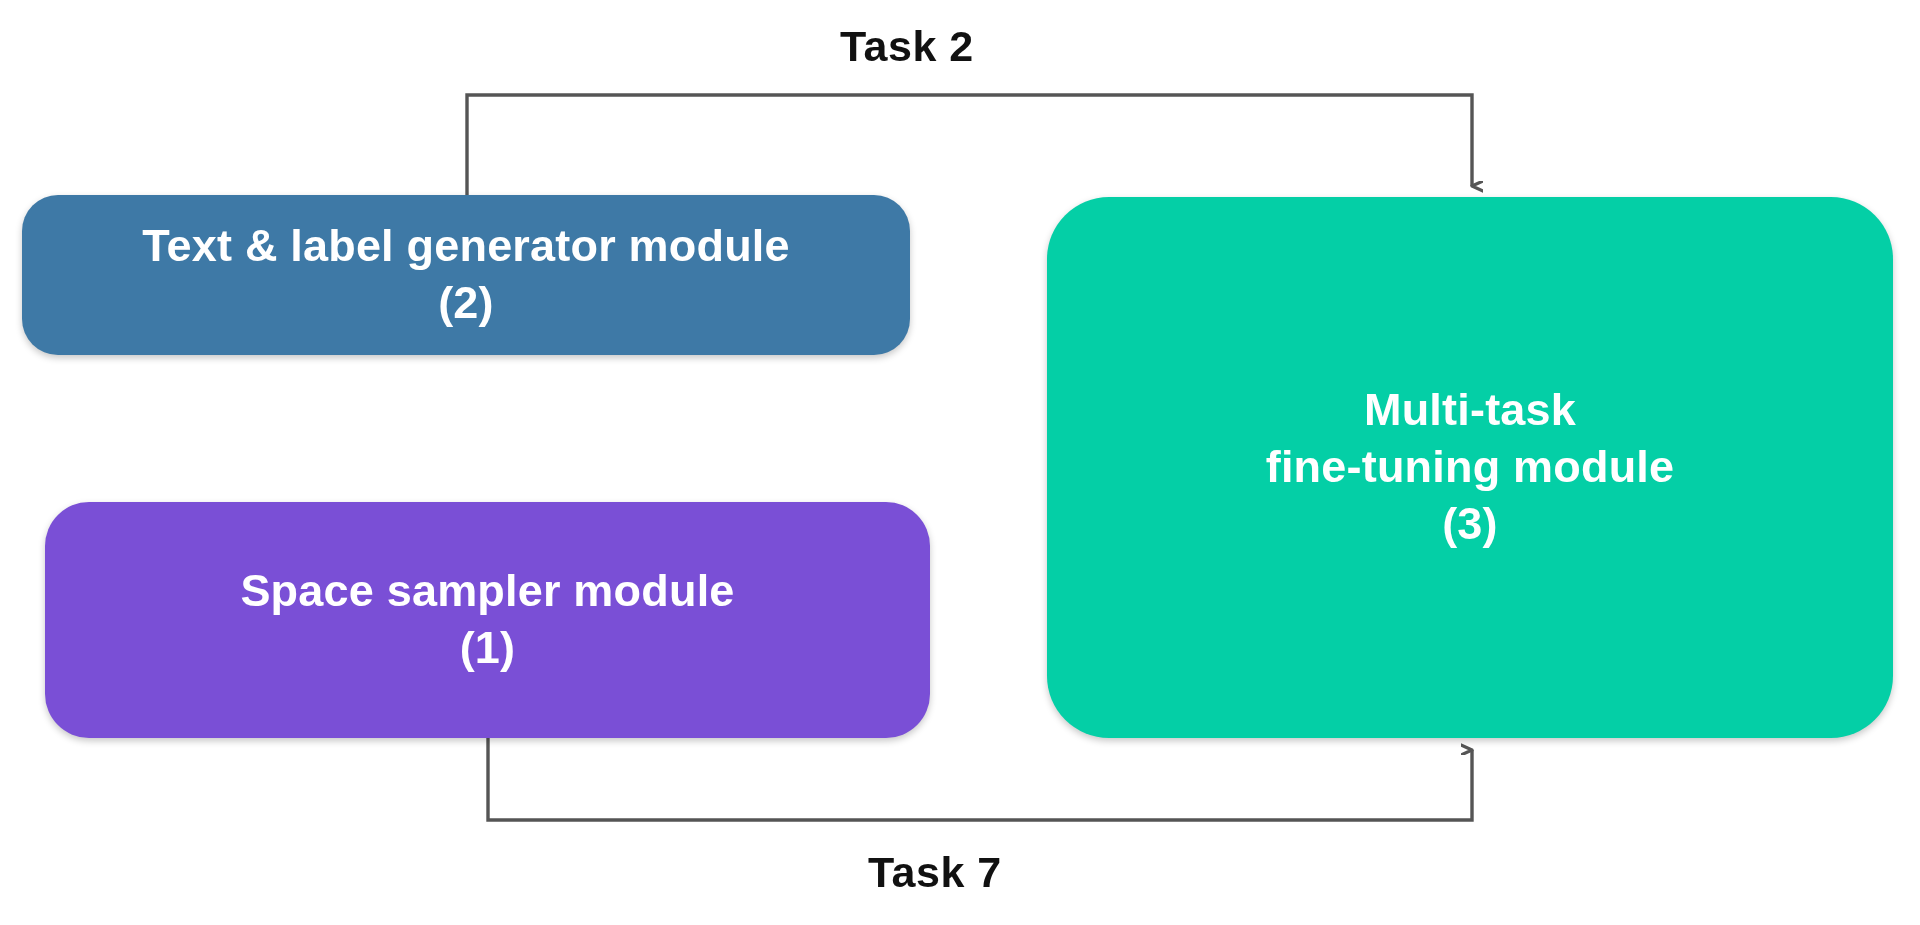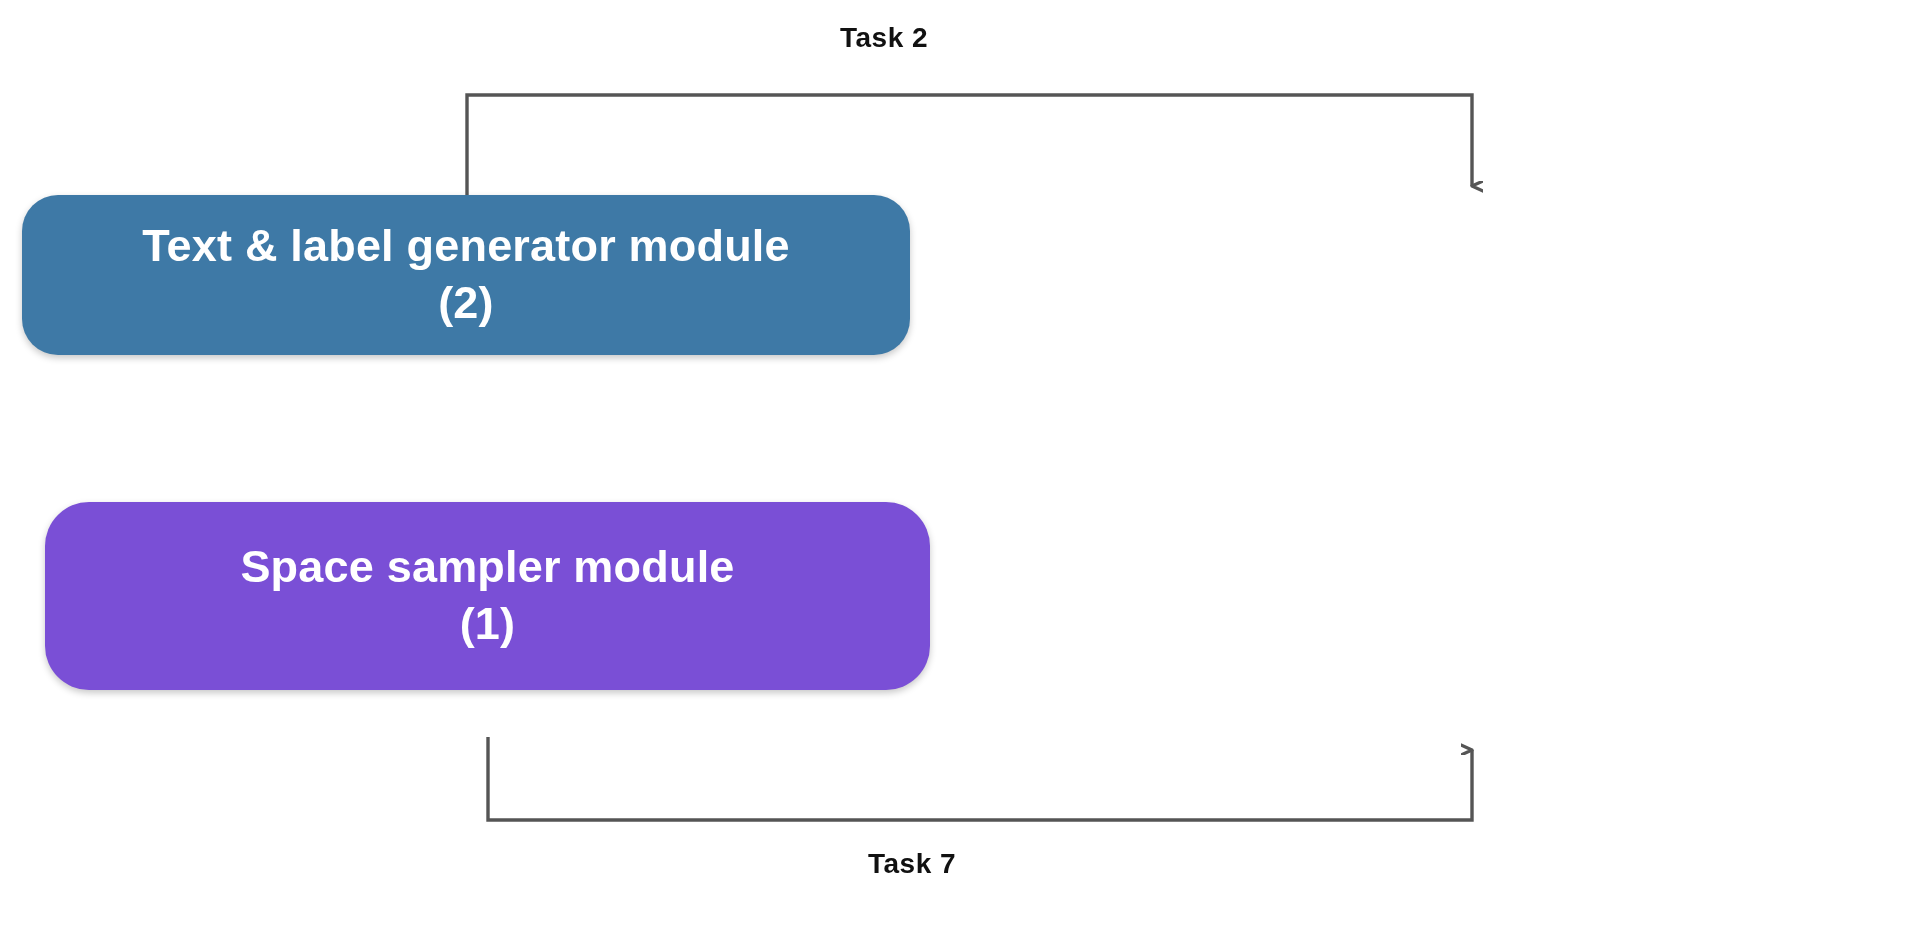"Task 2" .task-caption { font-size: 28px -> 43px }
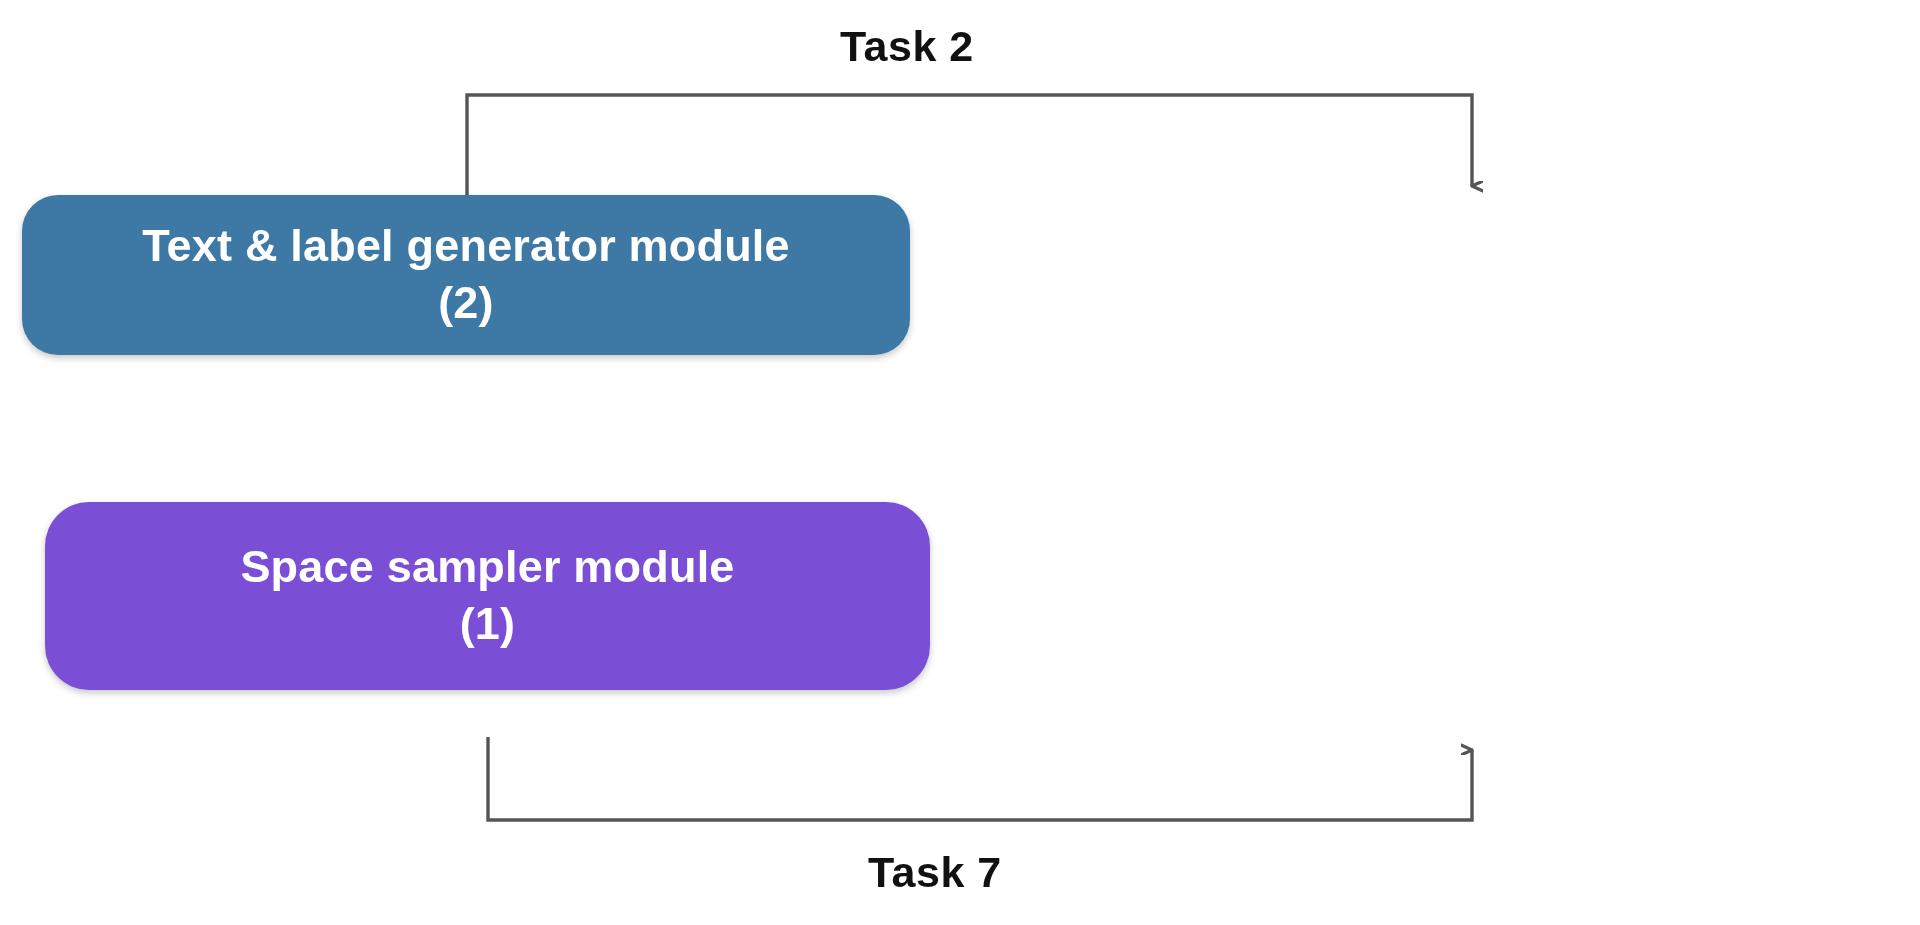"Multi-task" div.node { html: none -> <div> <span>Multi-task fine-tuning module (3)</span> </div> }
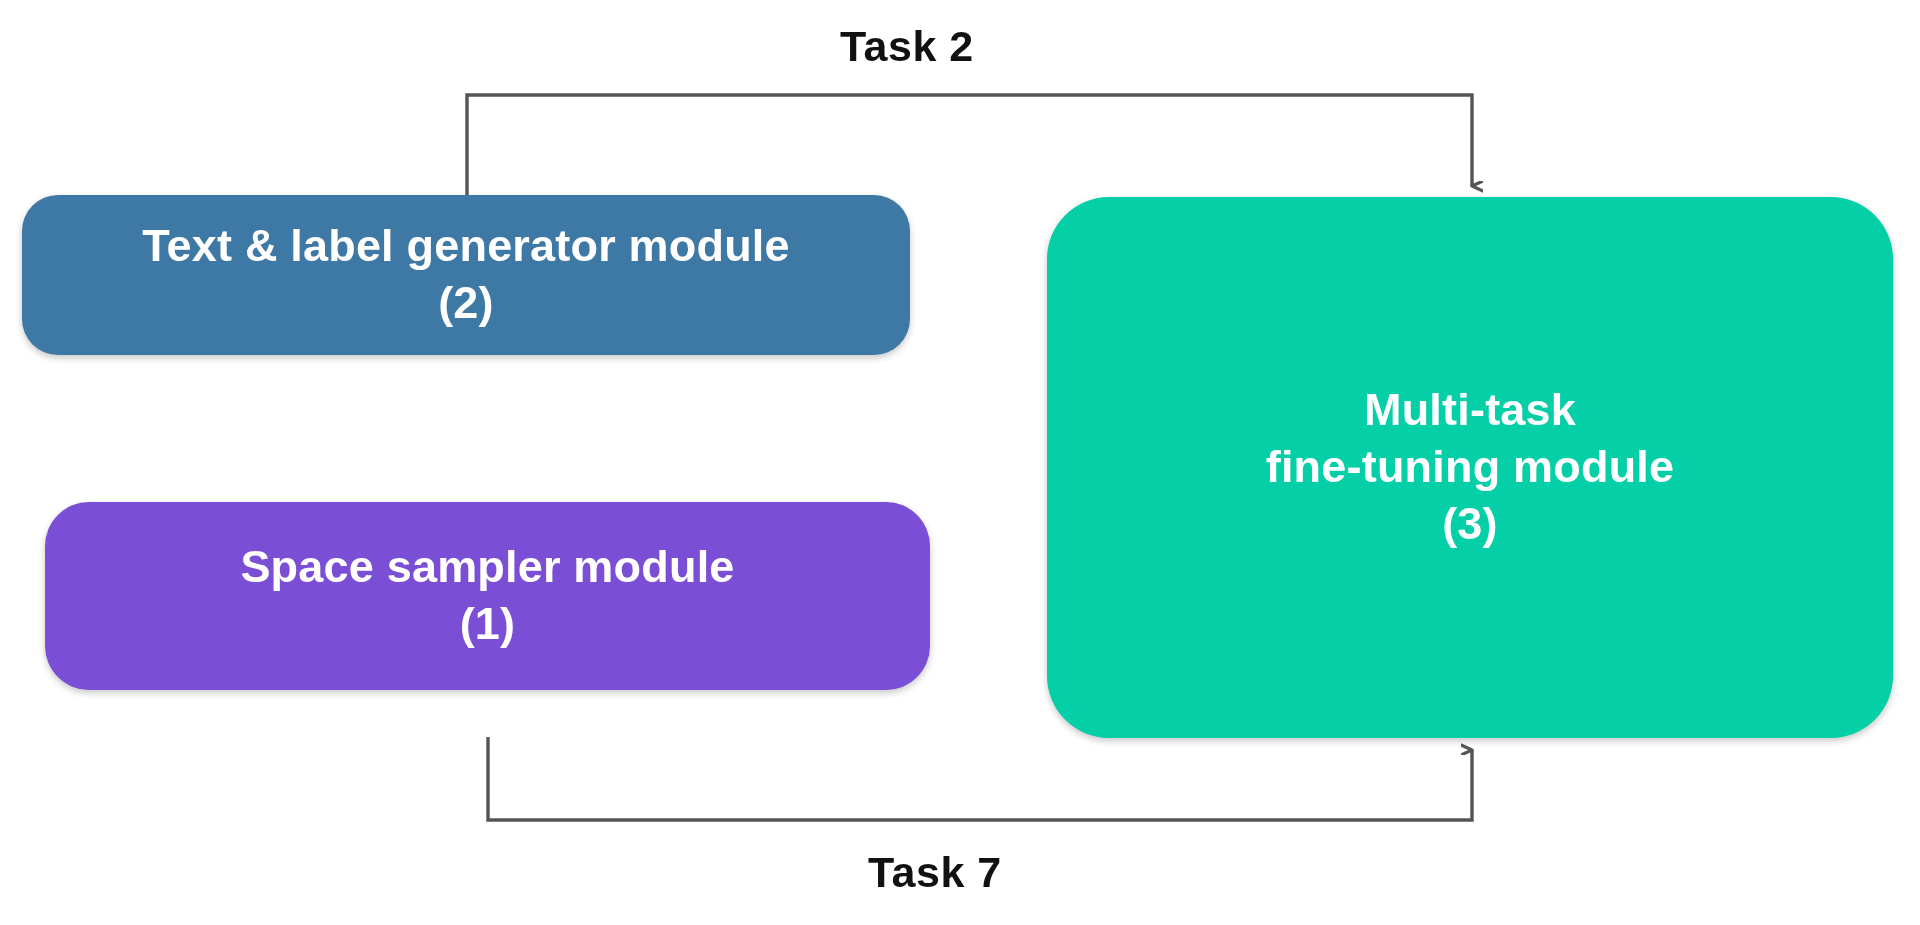"Space sampler module" #node-space-sampler { height: 188px -> 236px }
